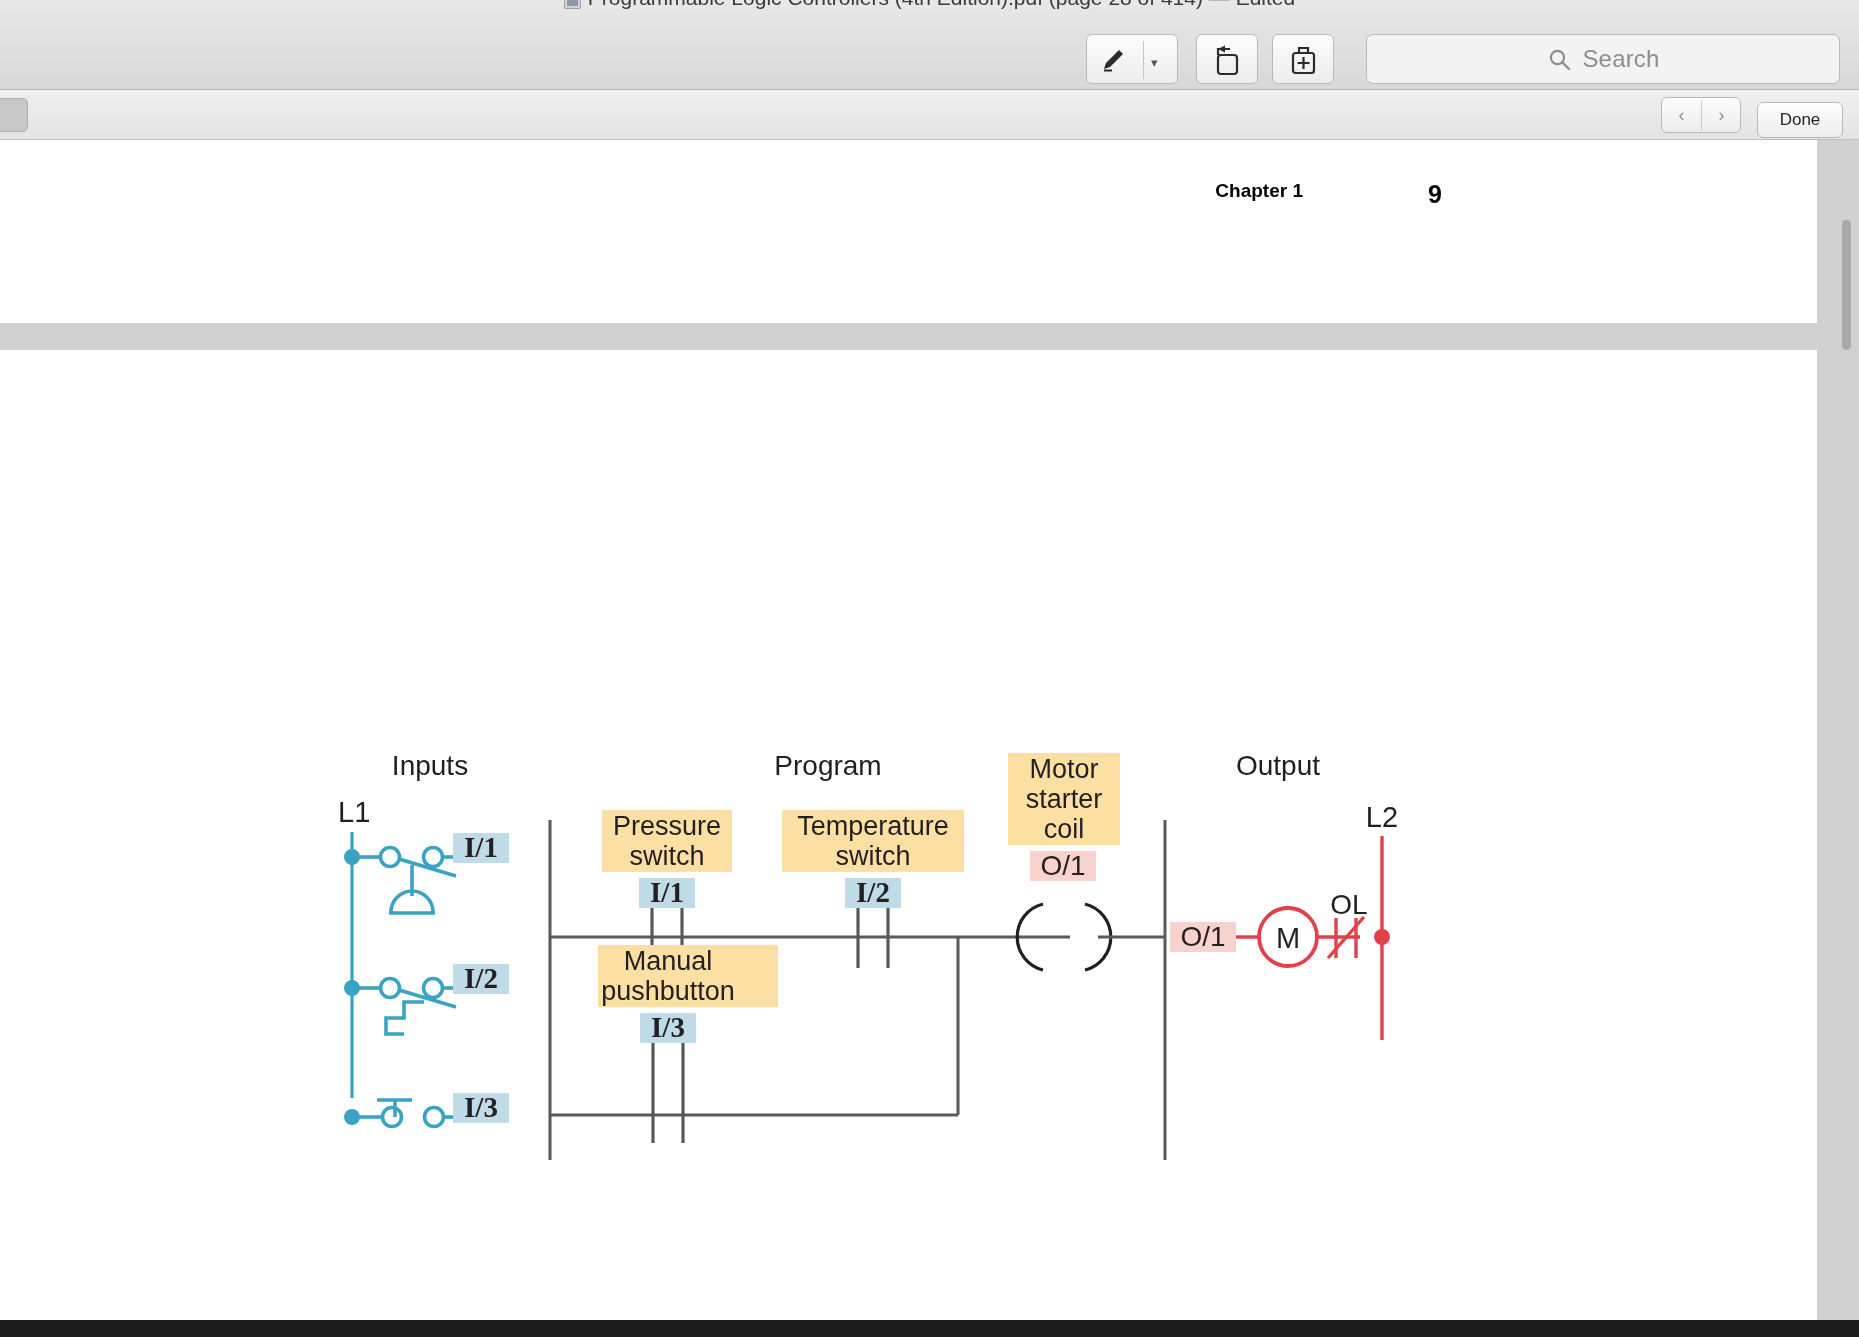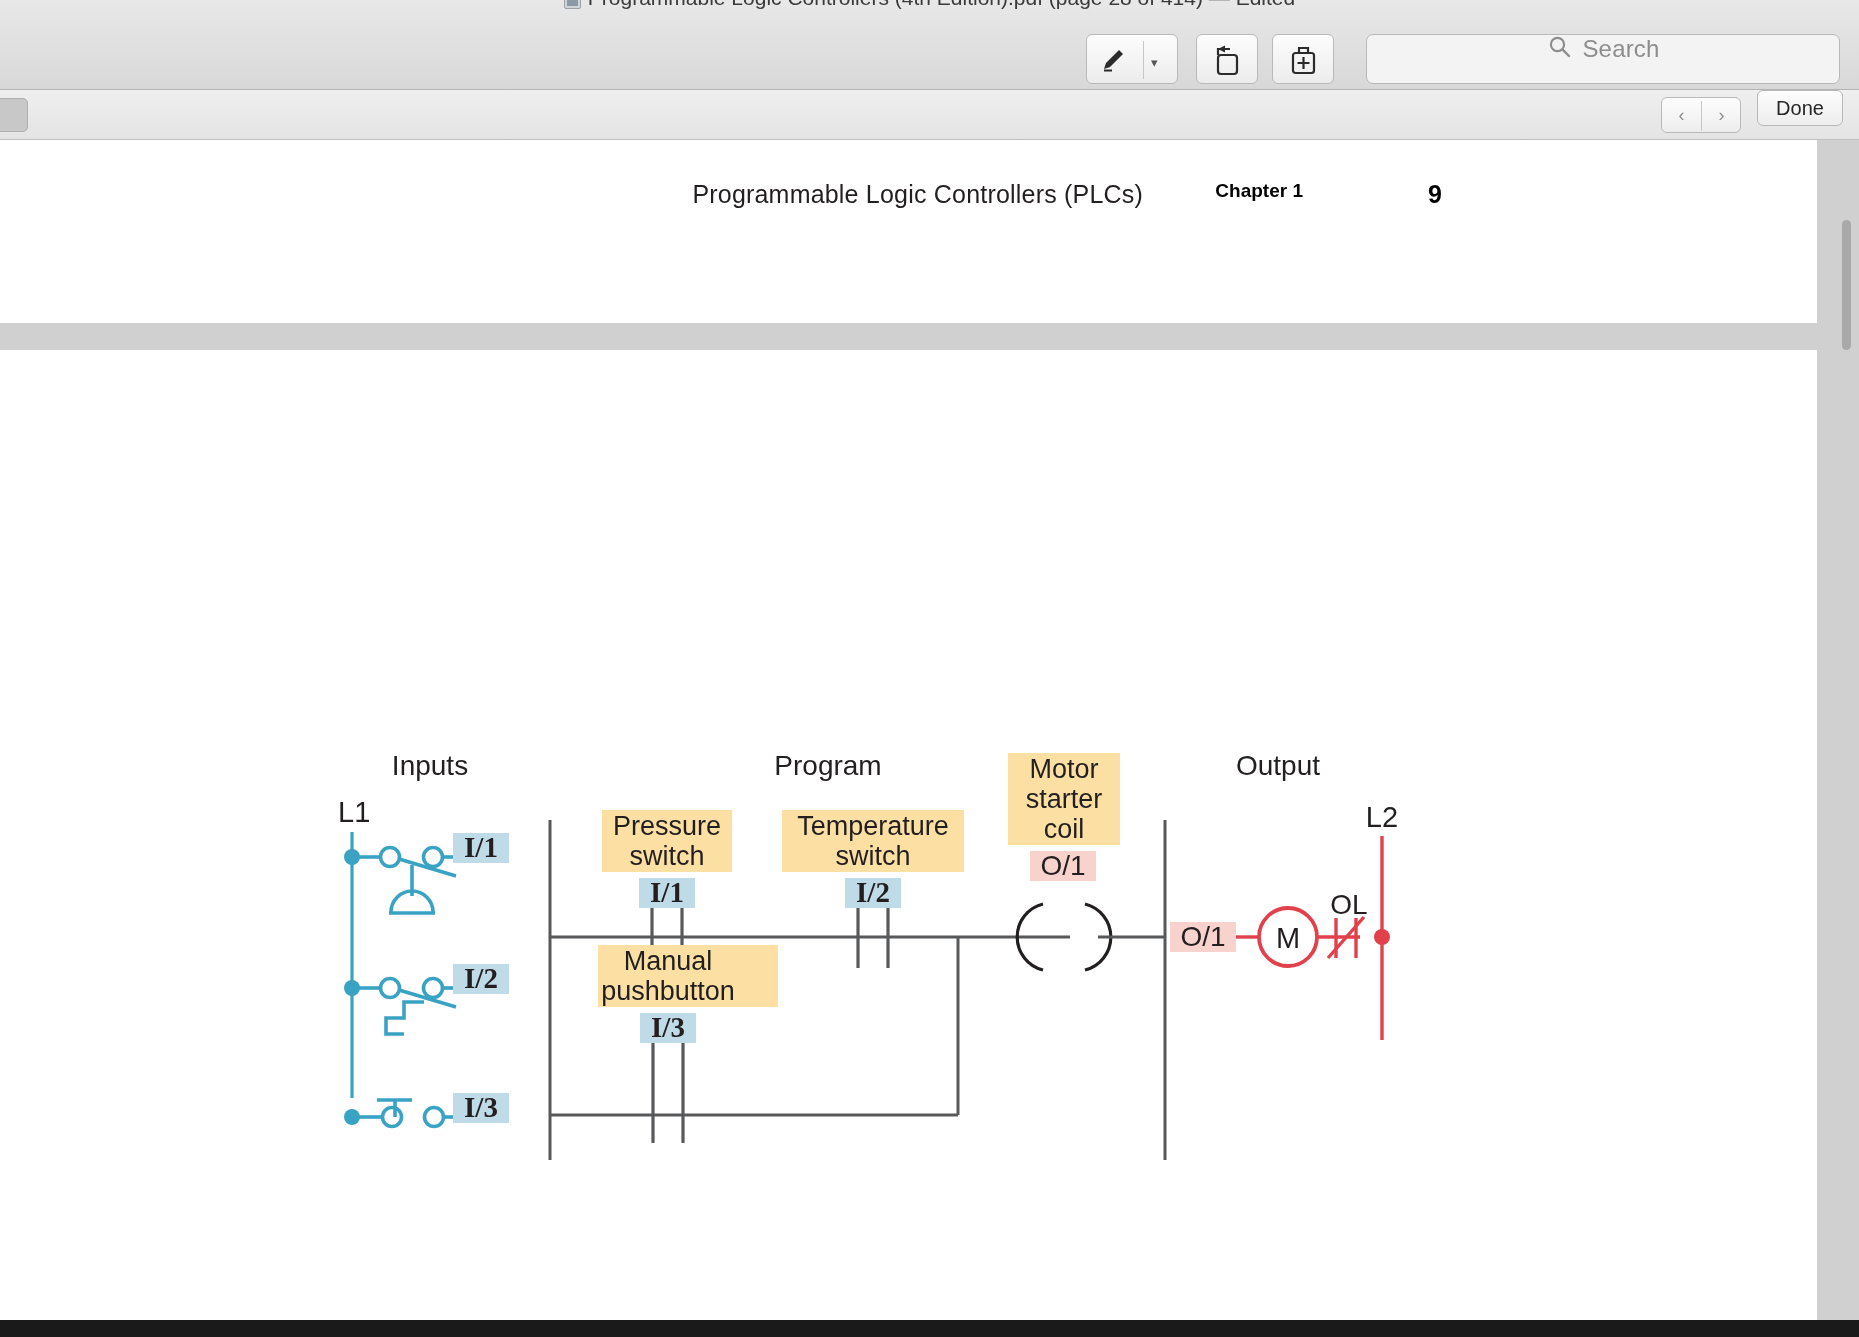"Search" .search-inner { align-items: flex-start -> center }
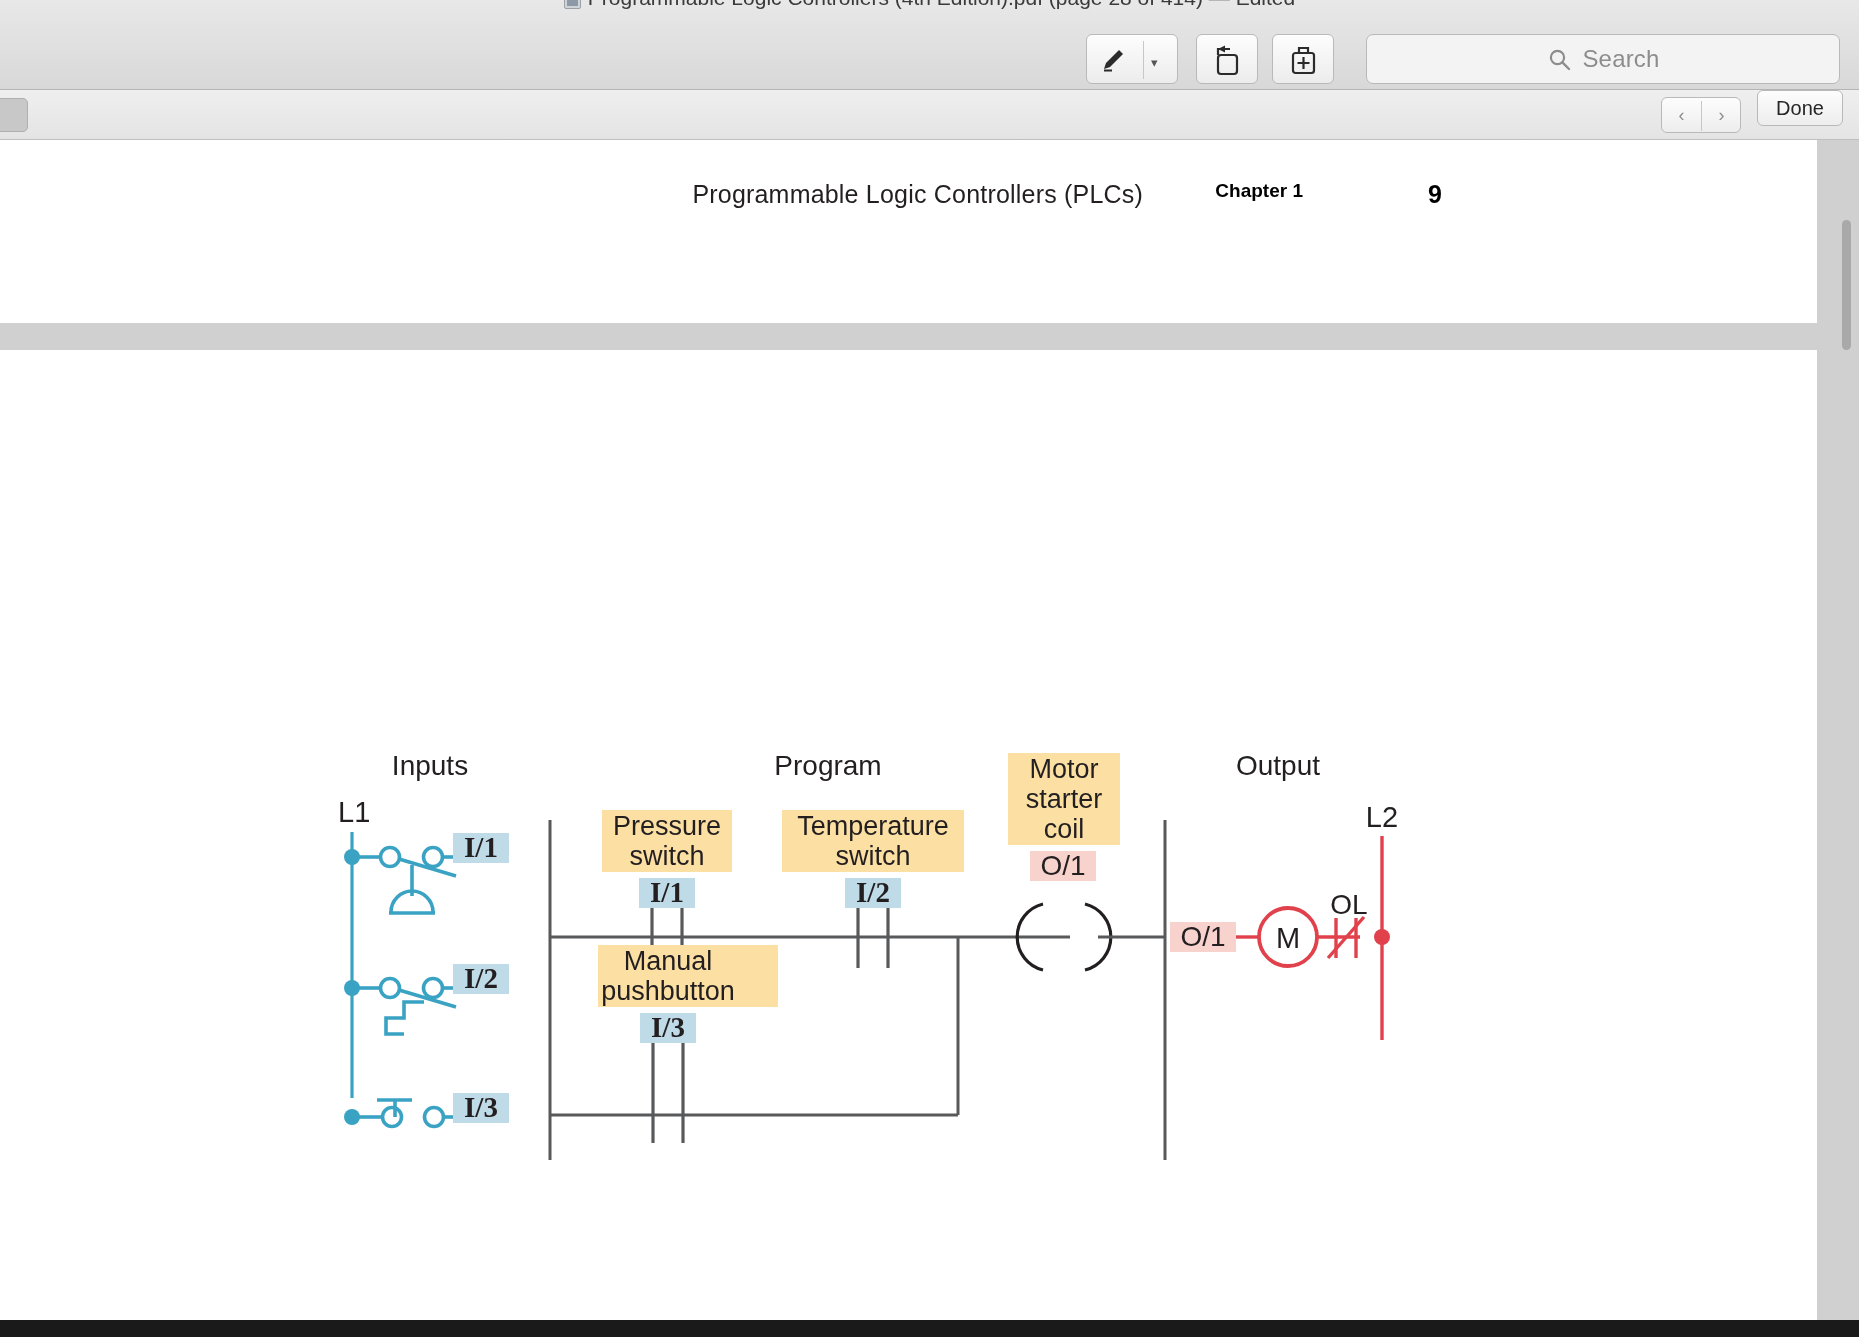"Done" .donebtn { font-size: 20px -> 17px; top: 0 -> 12px }
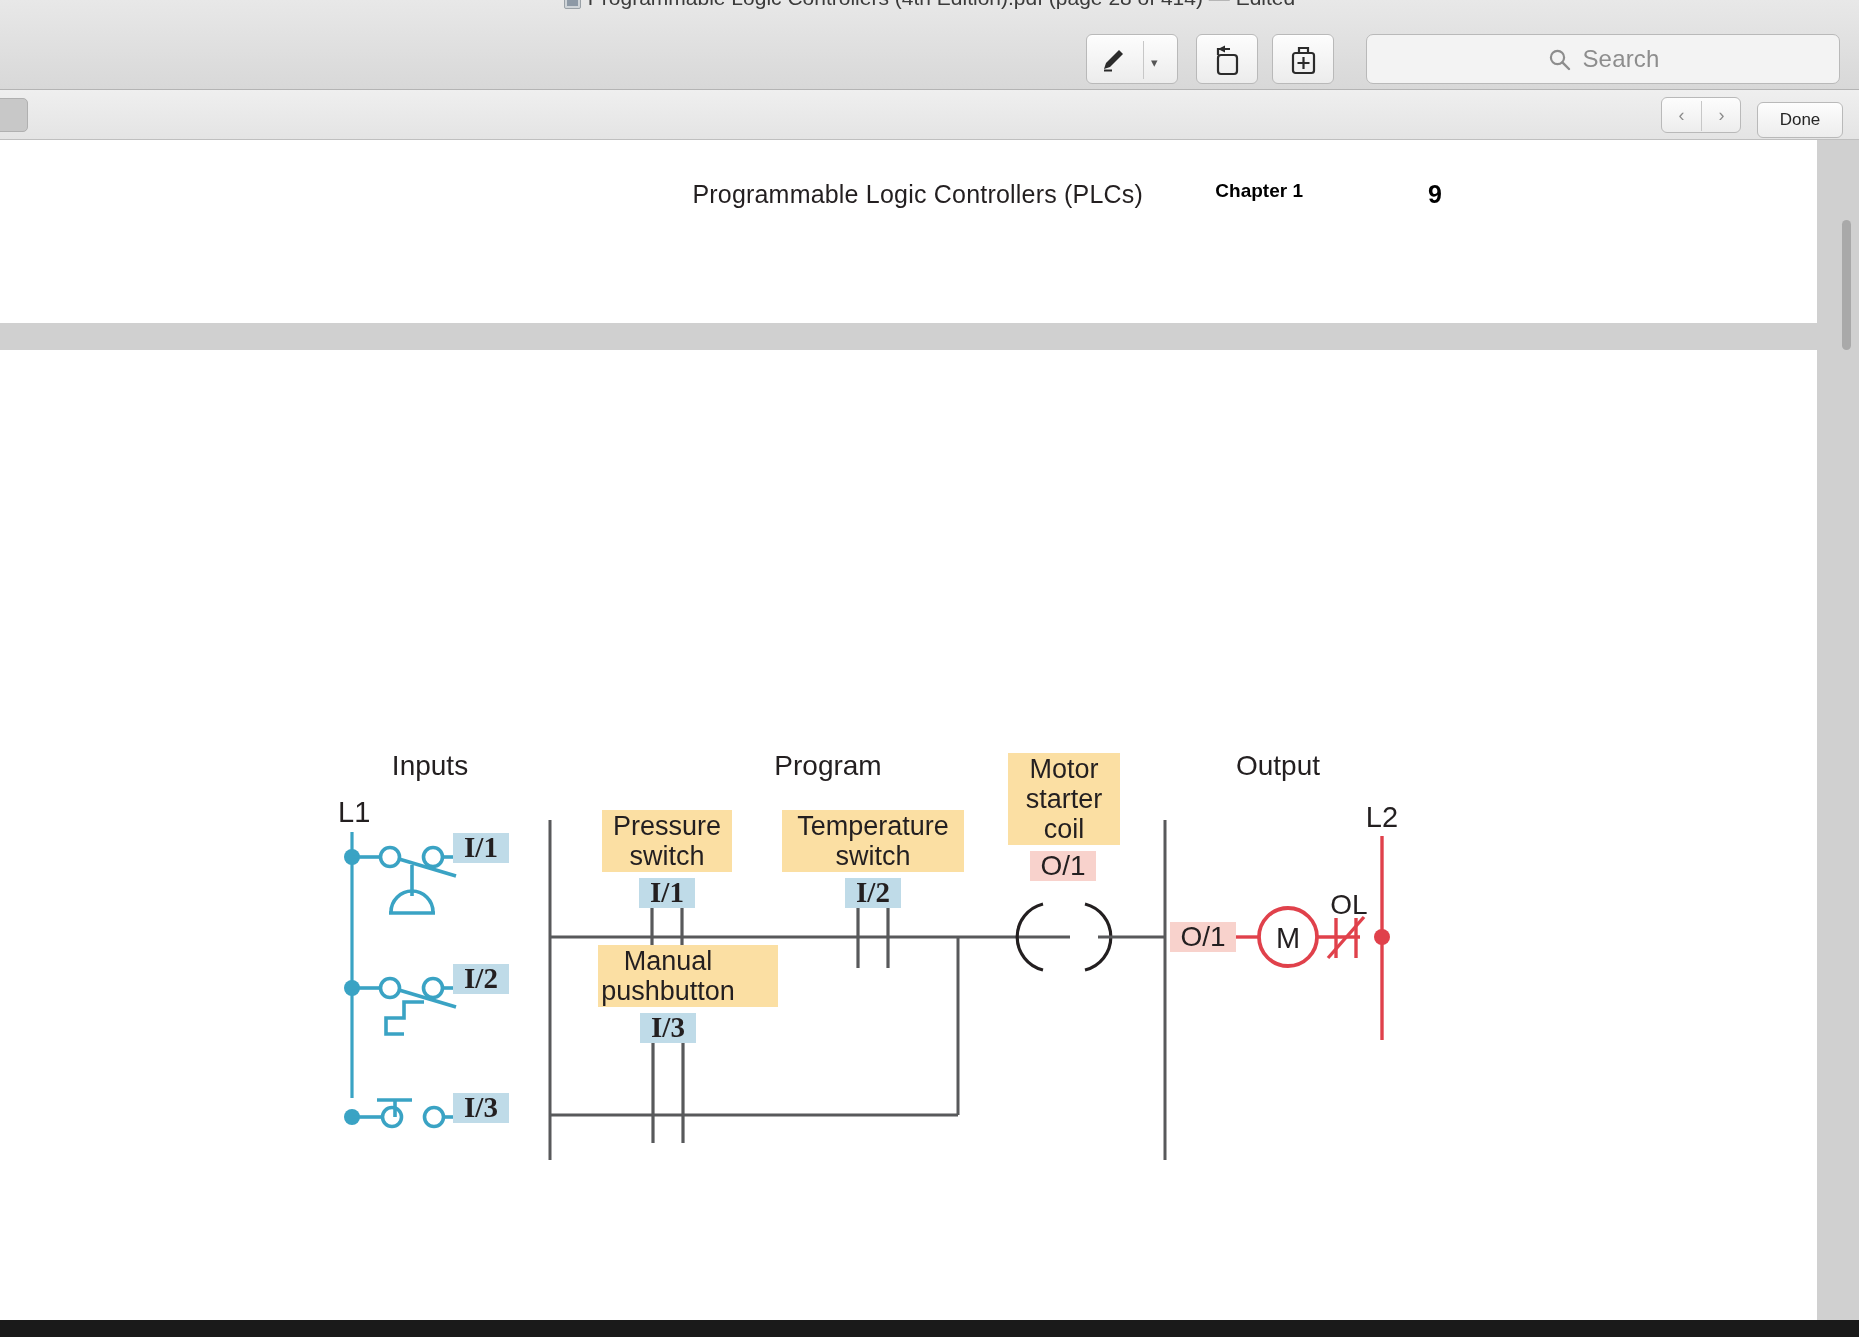"Programmable Logic Controllers (PLCs)" span.rh-title { html: <span>Programmable Logic Controllers (PLCs)</span> -> none }
